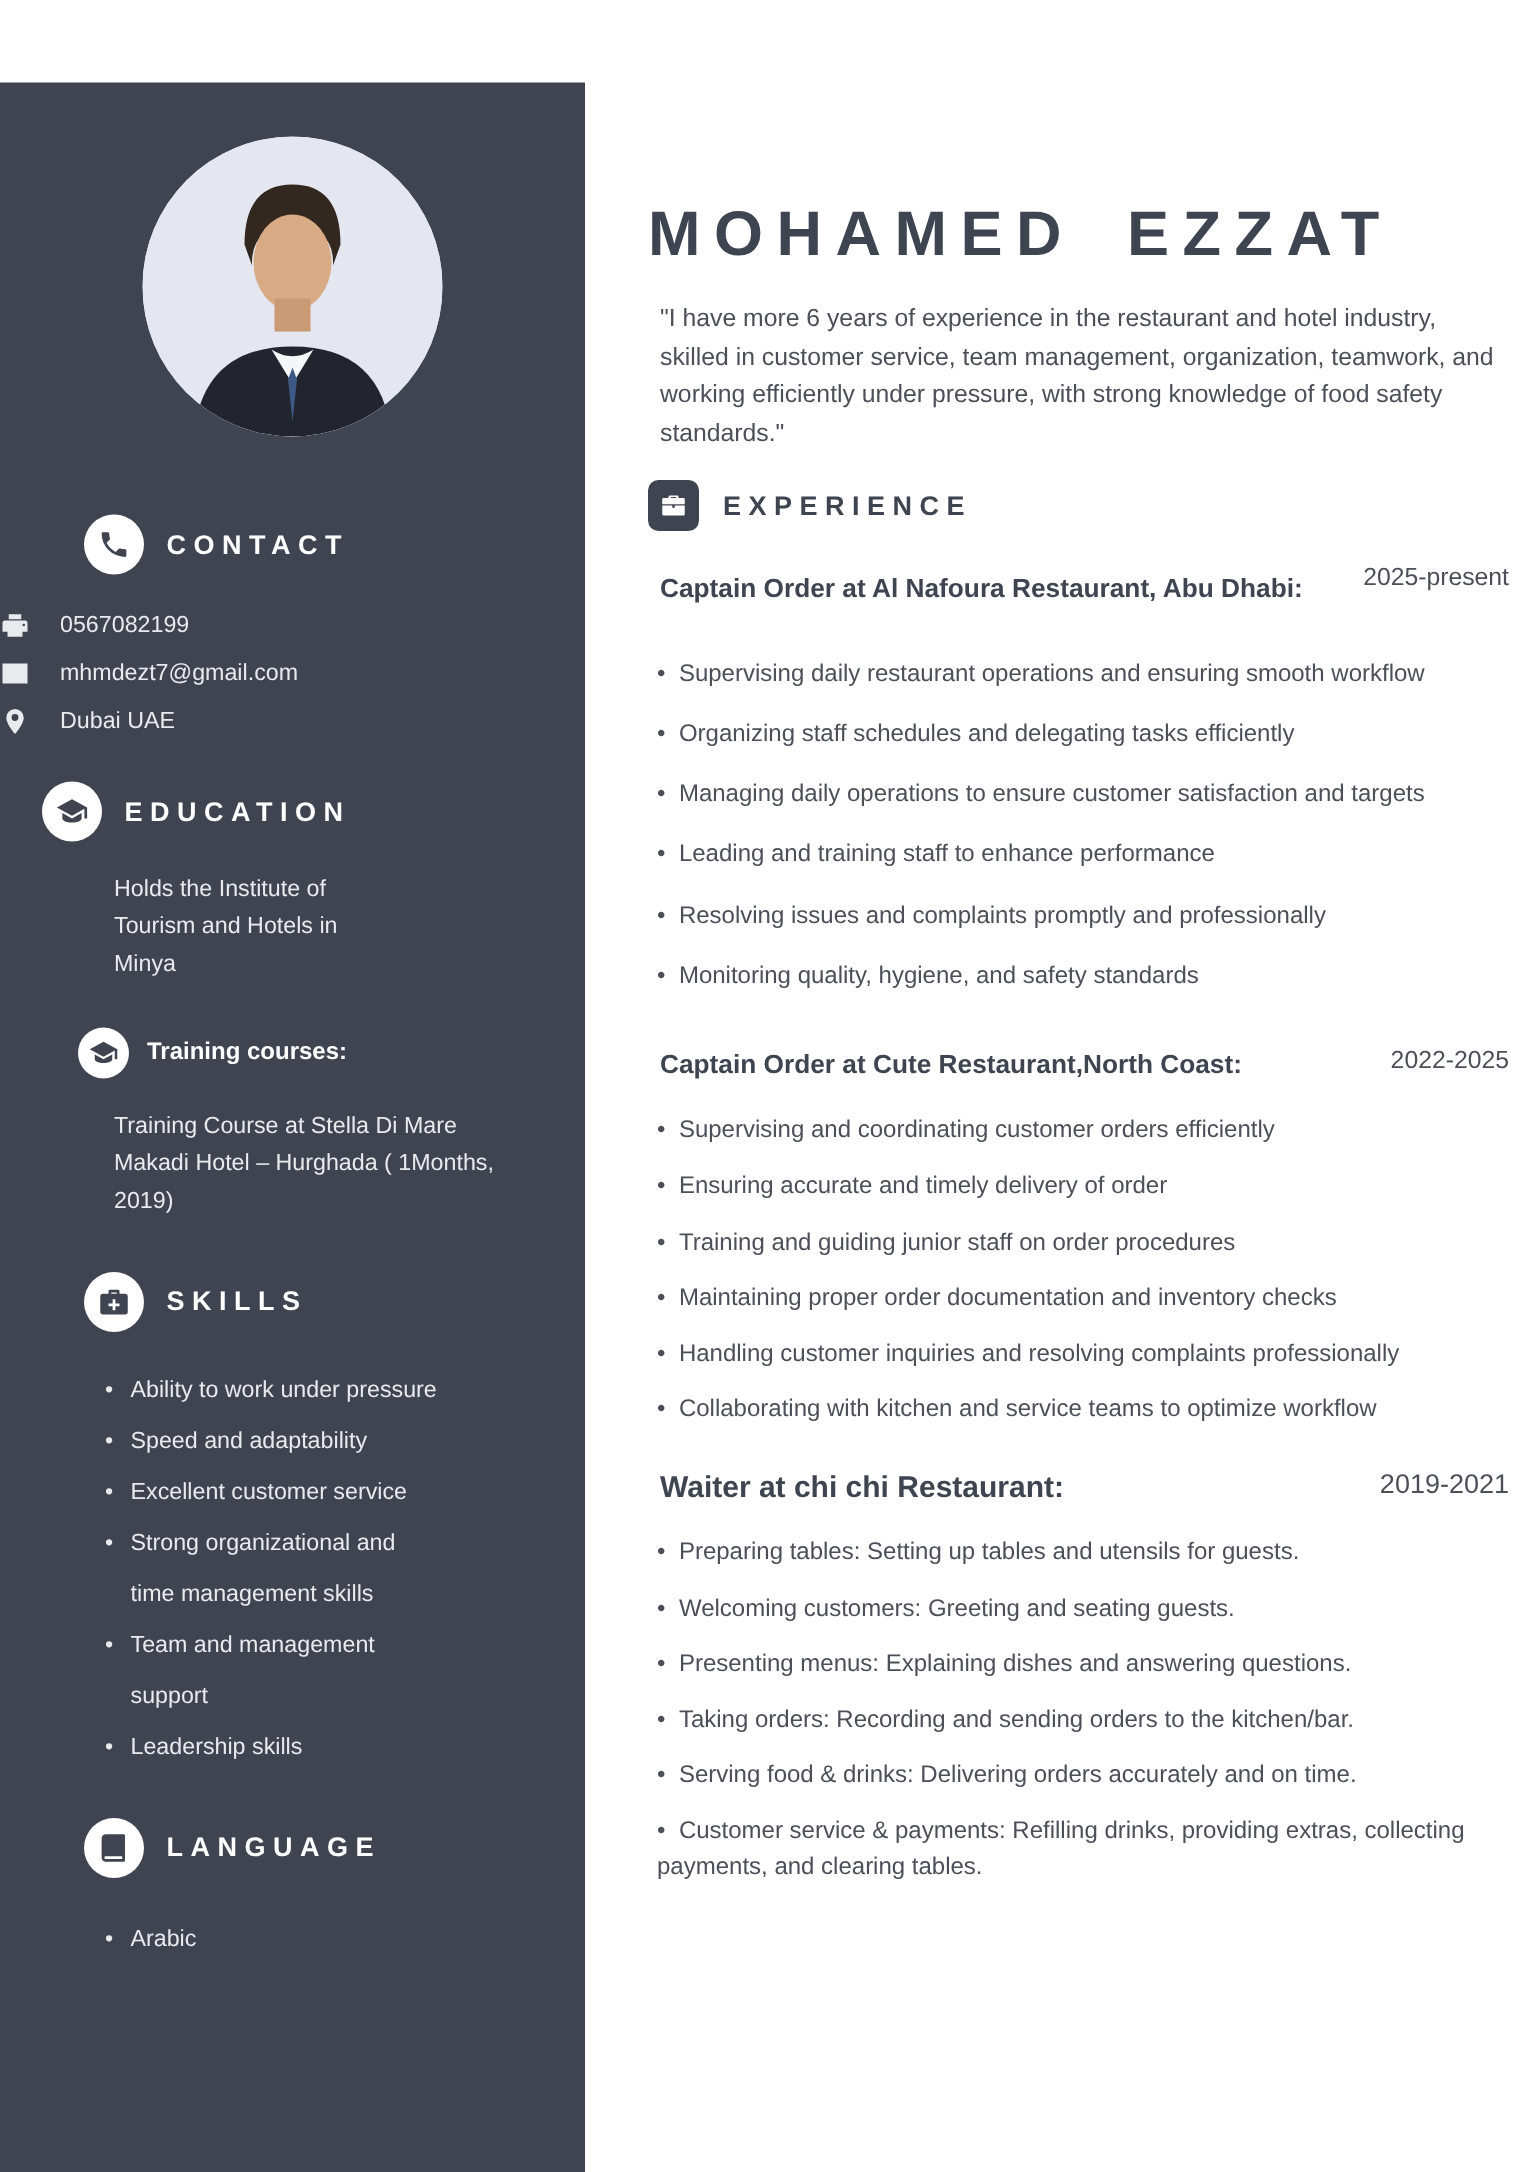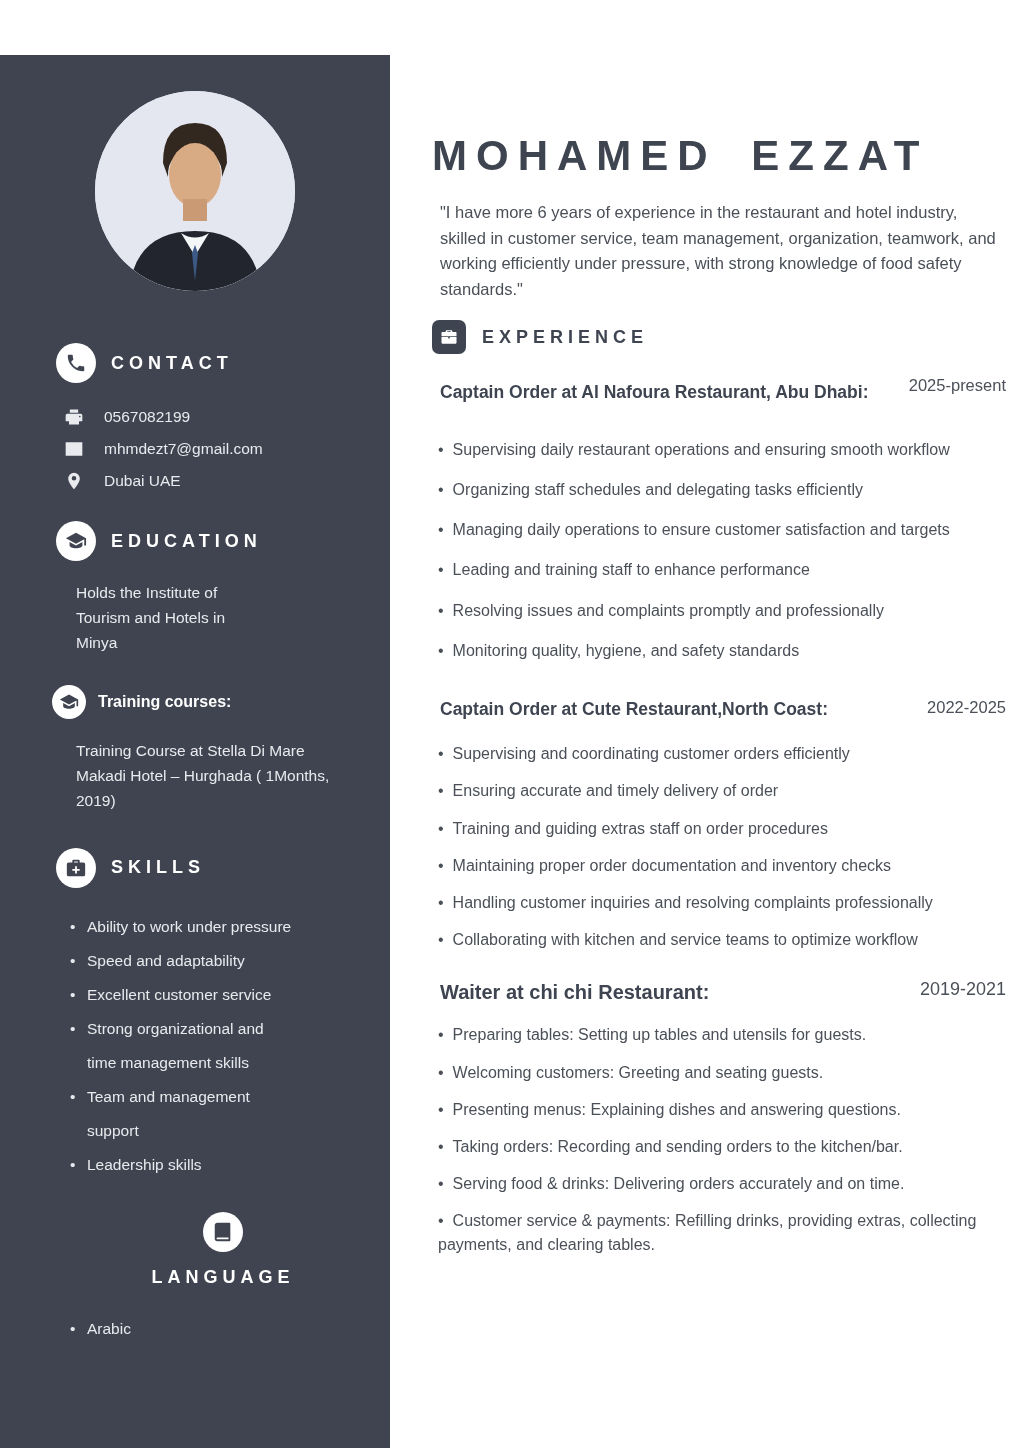"0567082199" .contact-row { padding-left: 64px -> none }
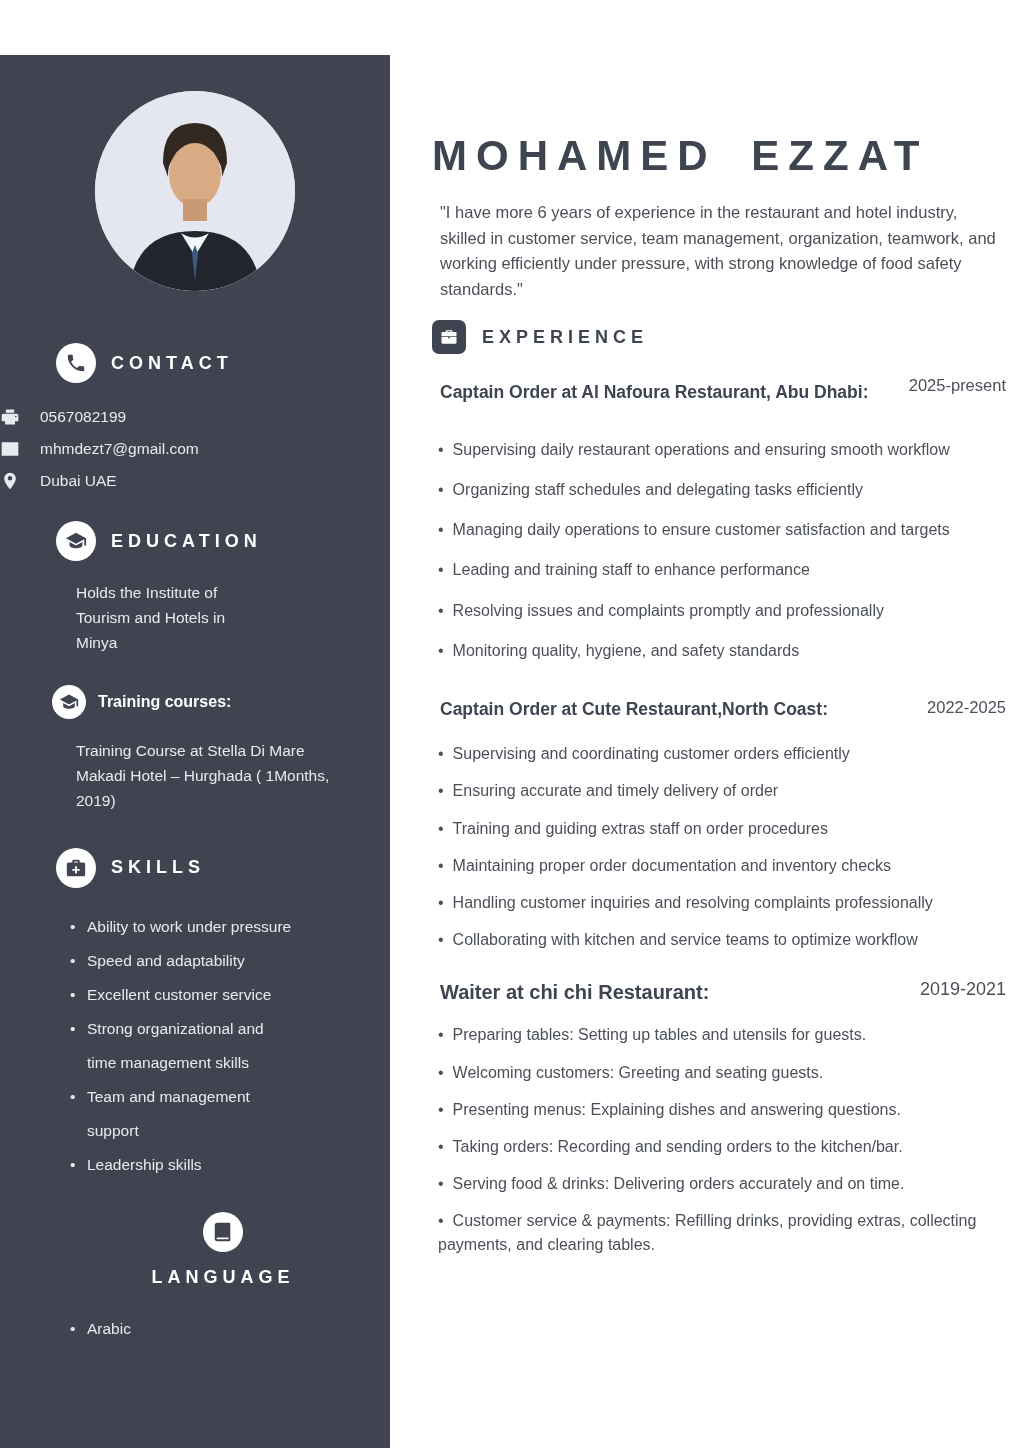"EDUCATION" .edu-heading { padding-left: none -> 28px }
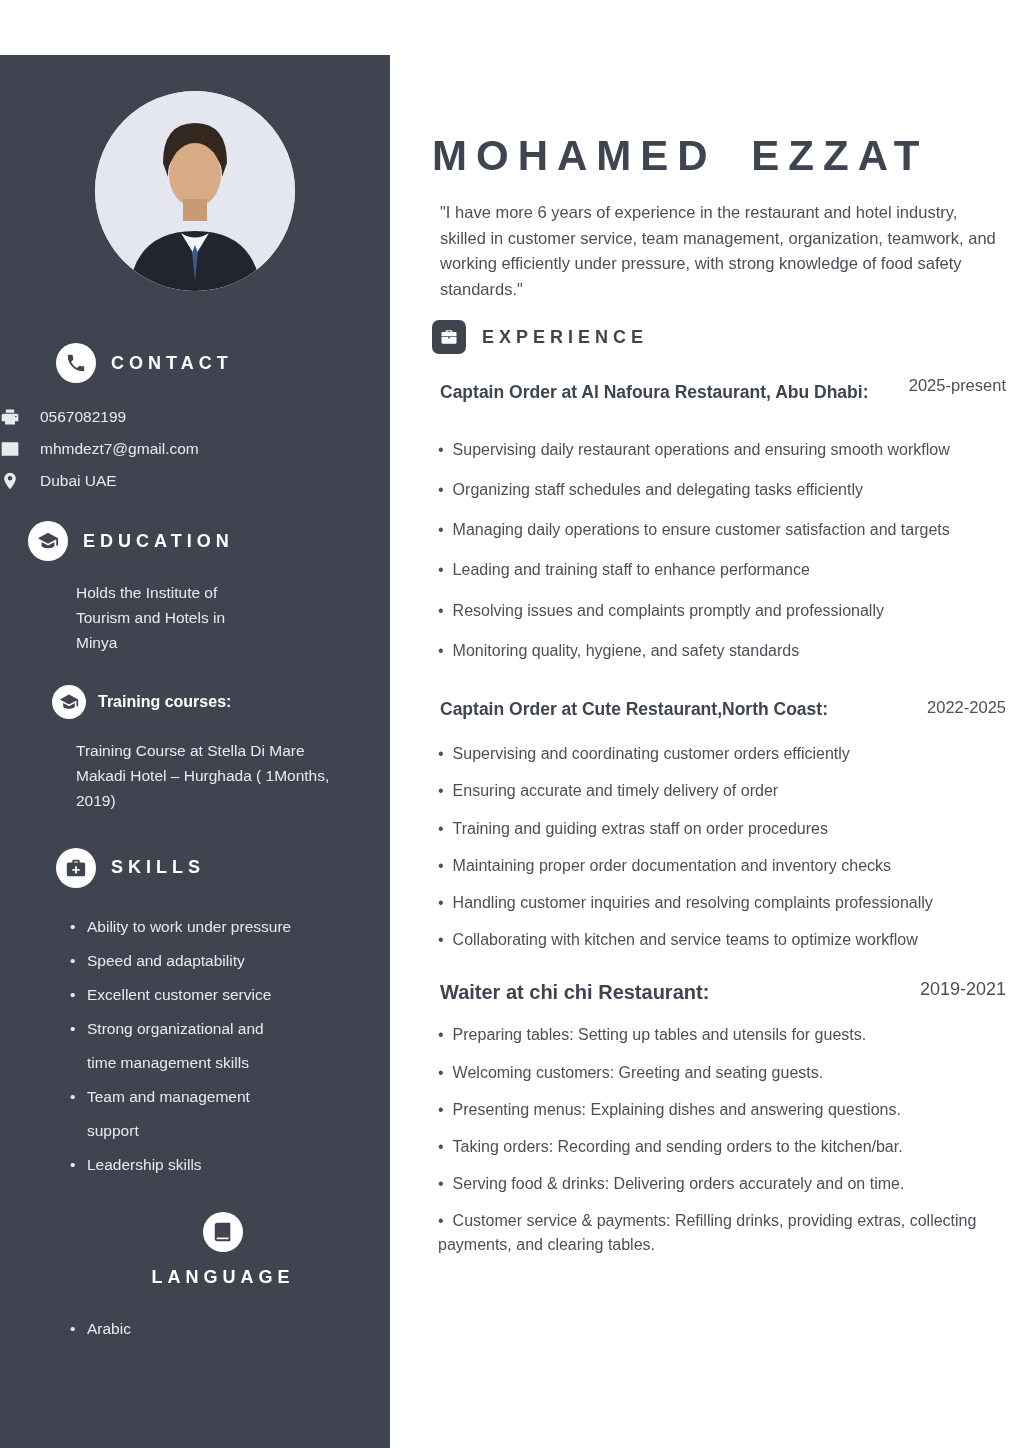"Training and guiding extras staff" li { text: extras -> junior }
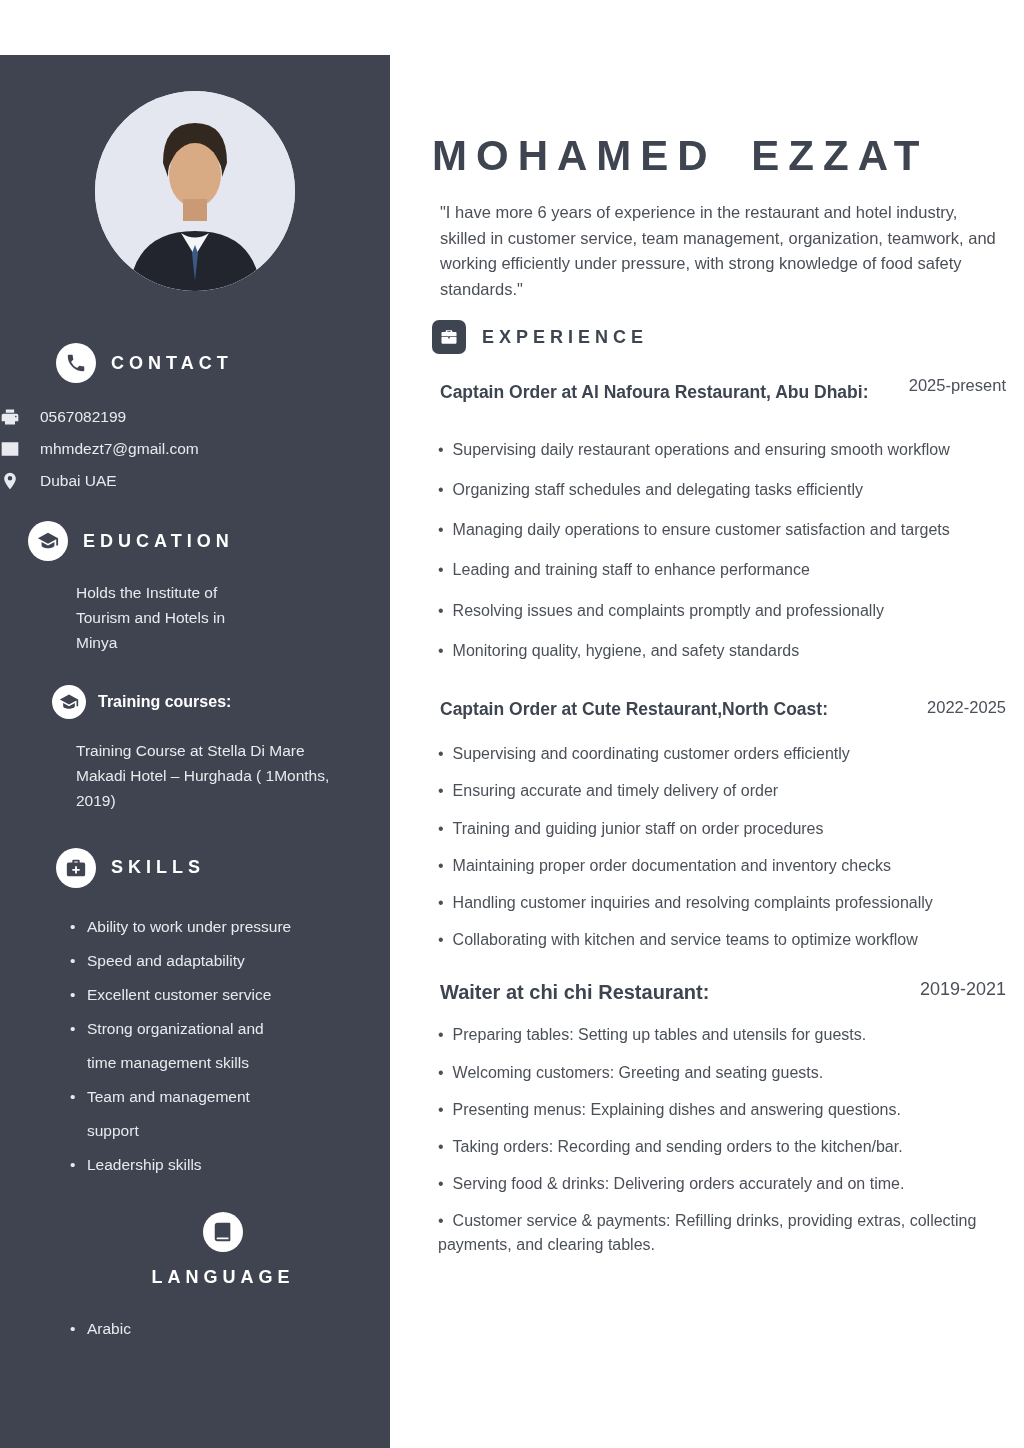"LANGUAGE" .lang-heading { flex-direction: column -> none }
